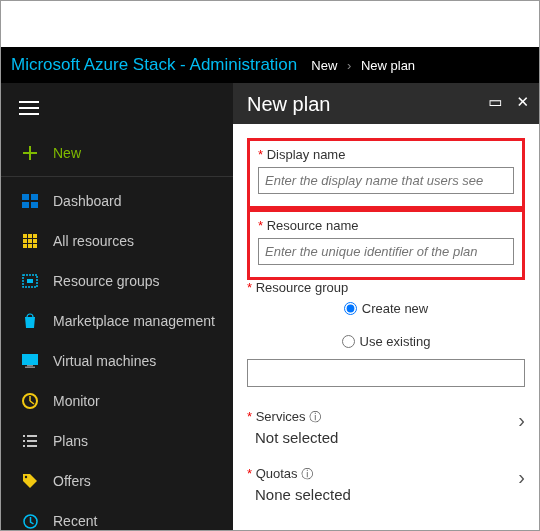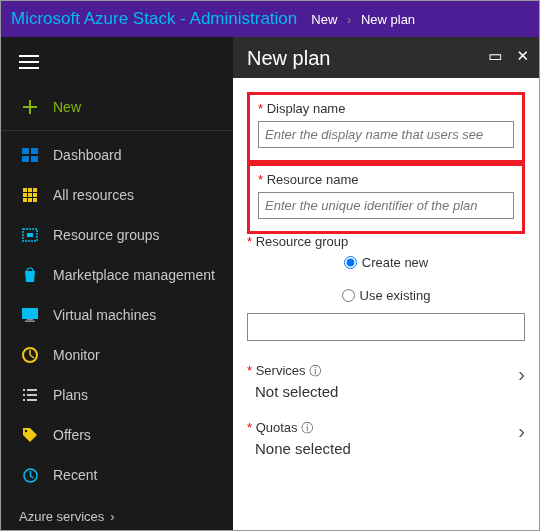"Microsoft Azure Stack - Administration" .topbar { background: #4c1d95 -> #000000; margin-top: none -> 46px }
